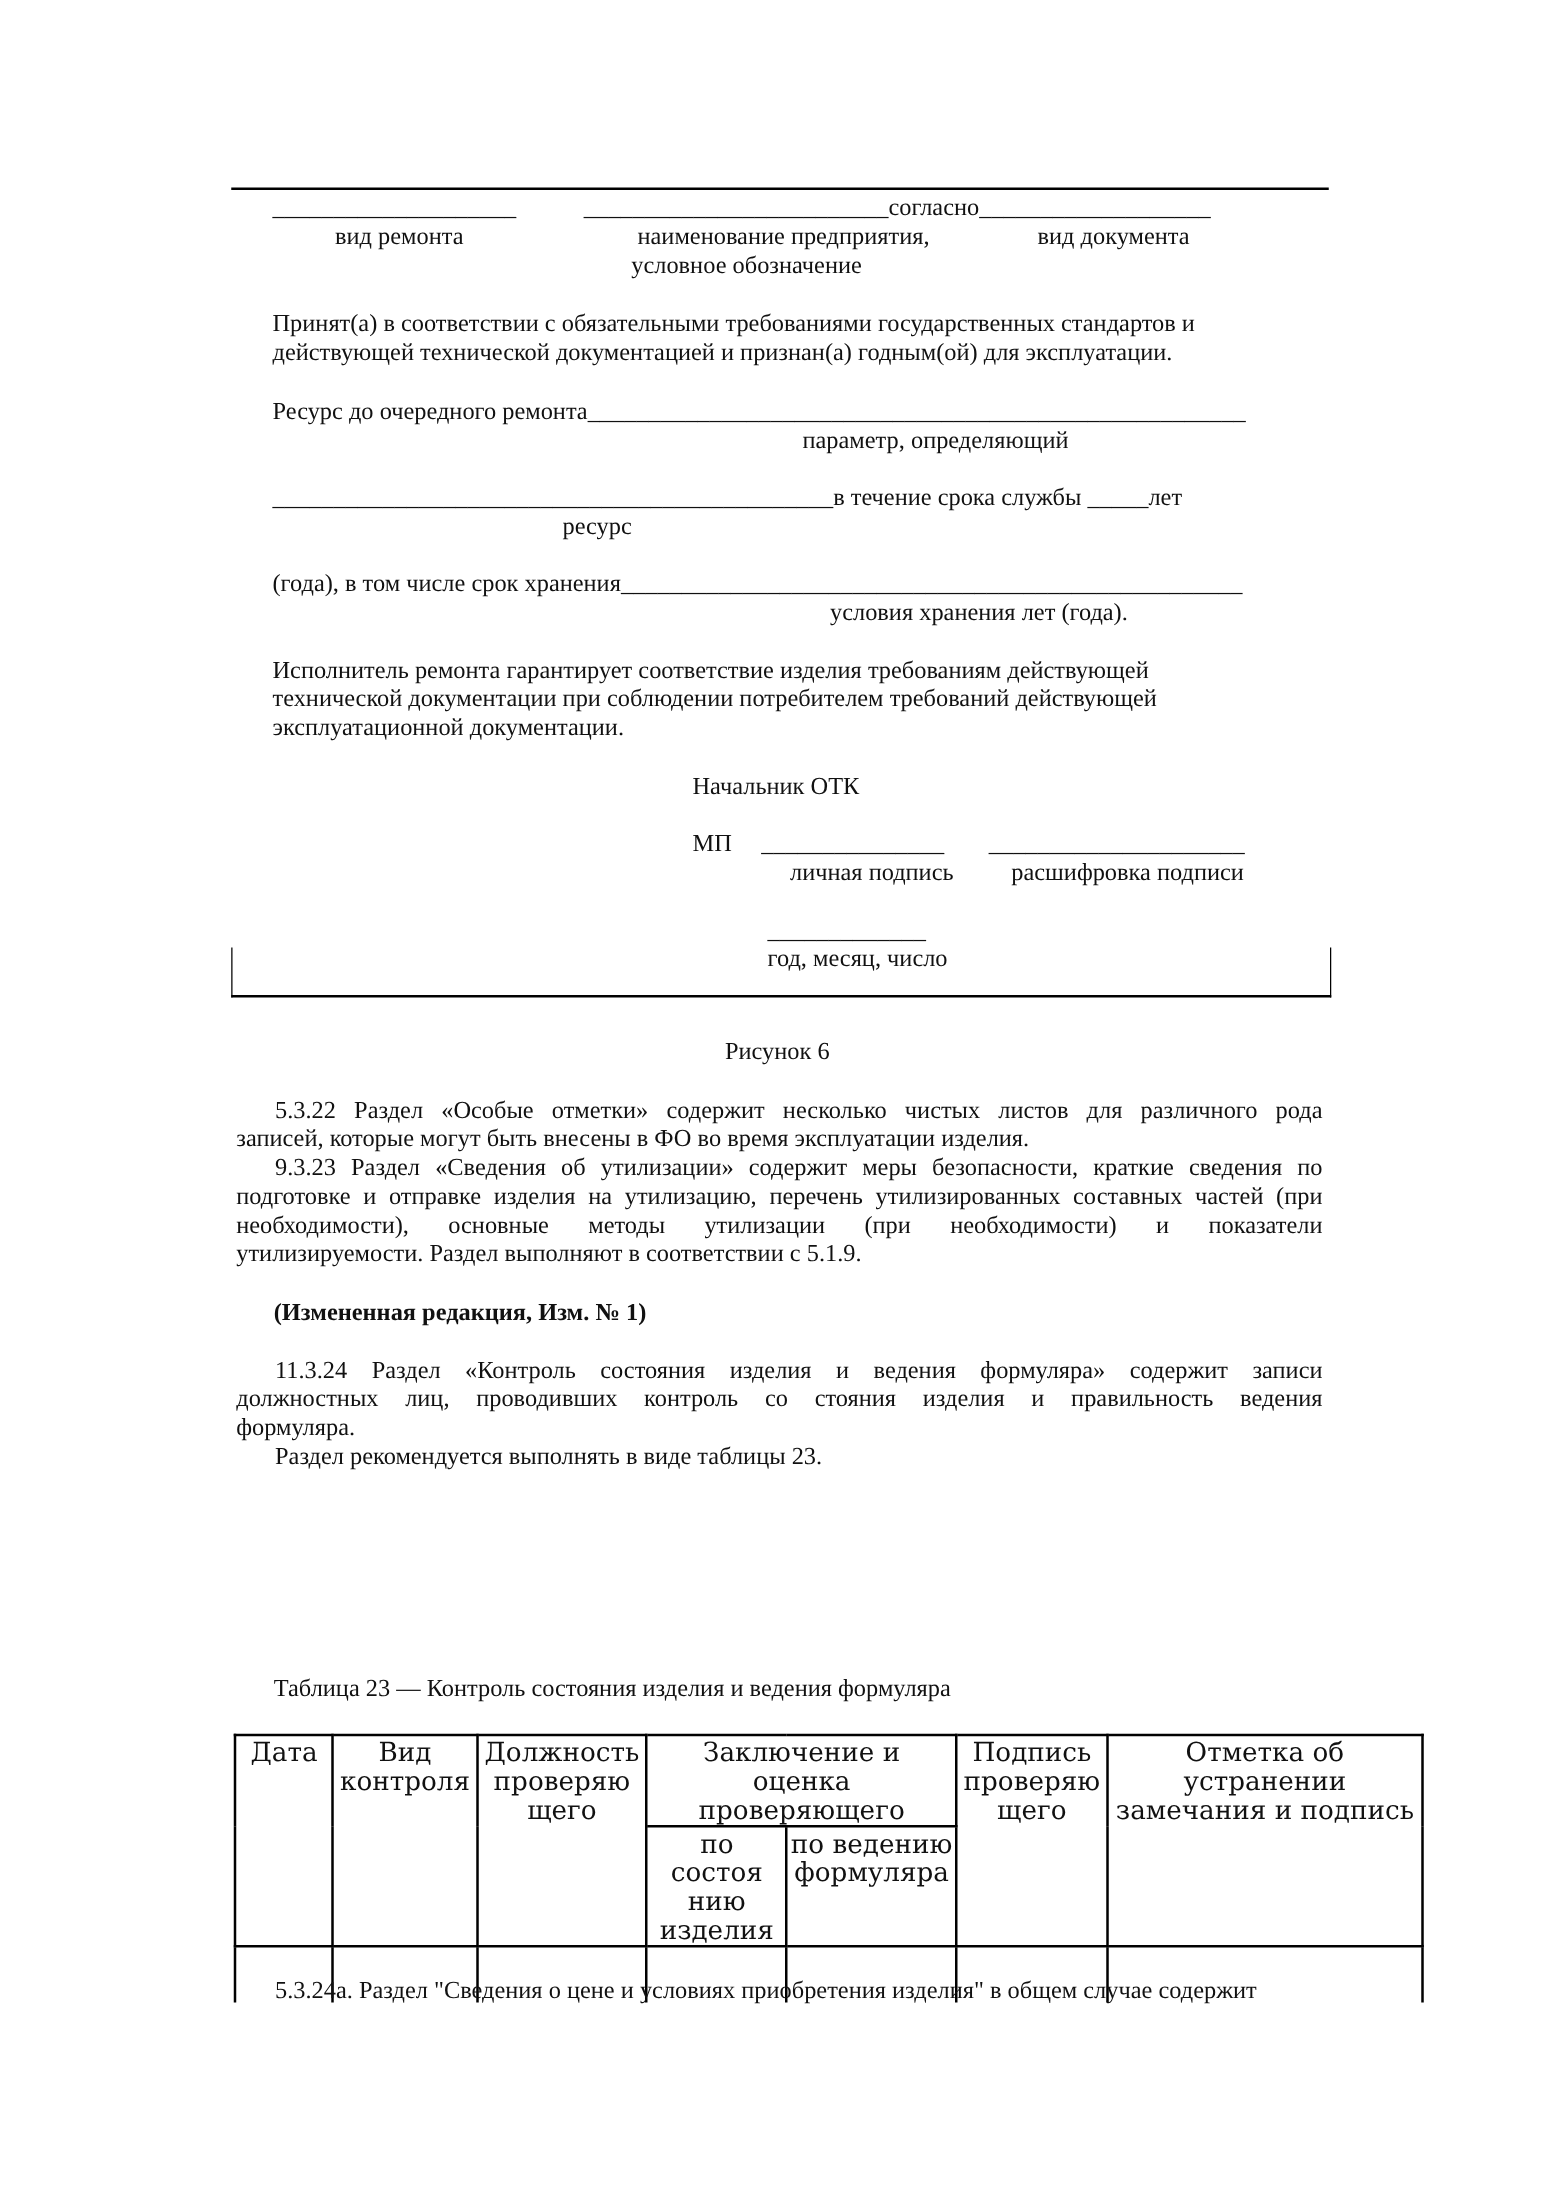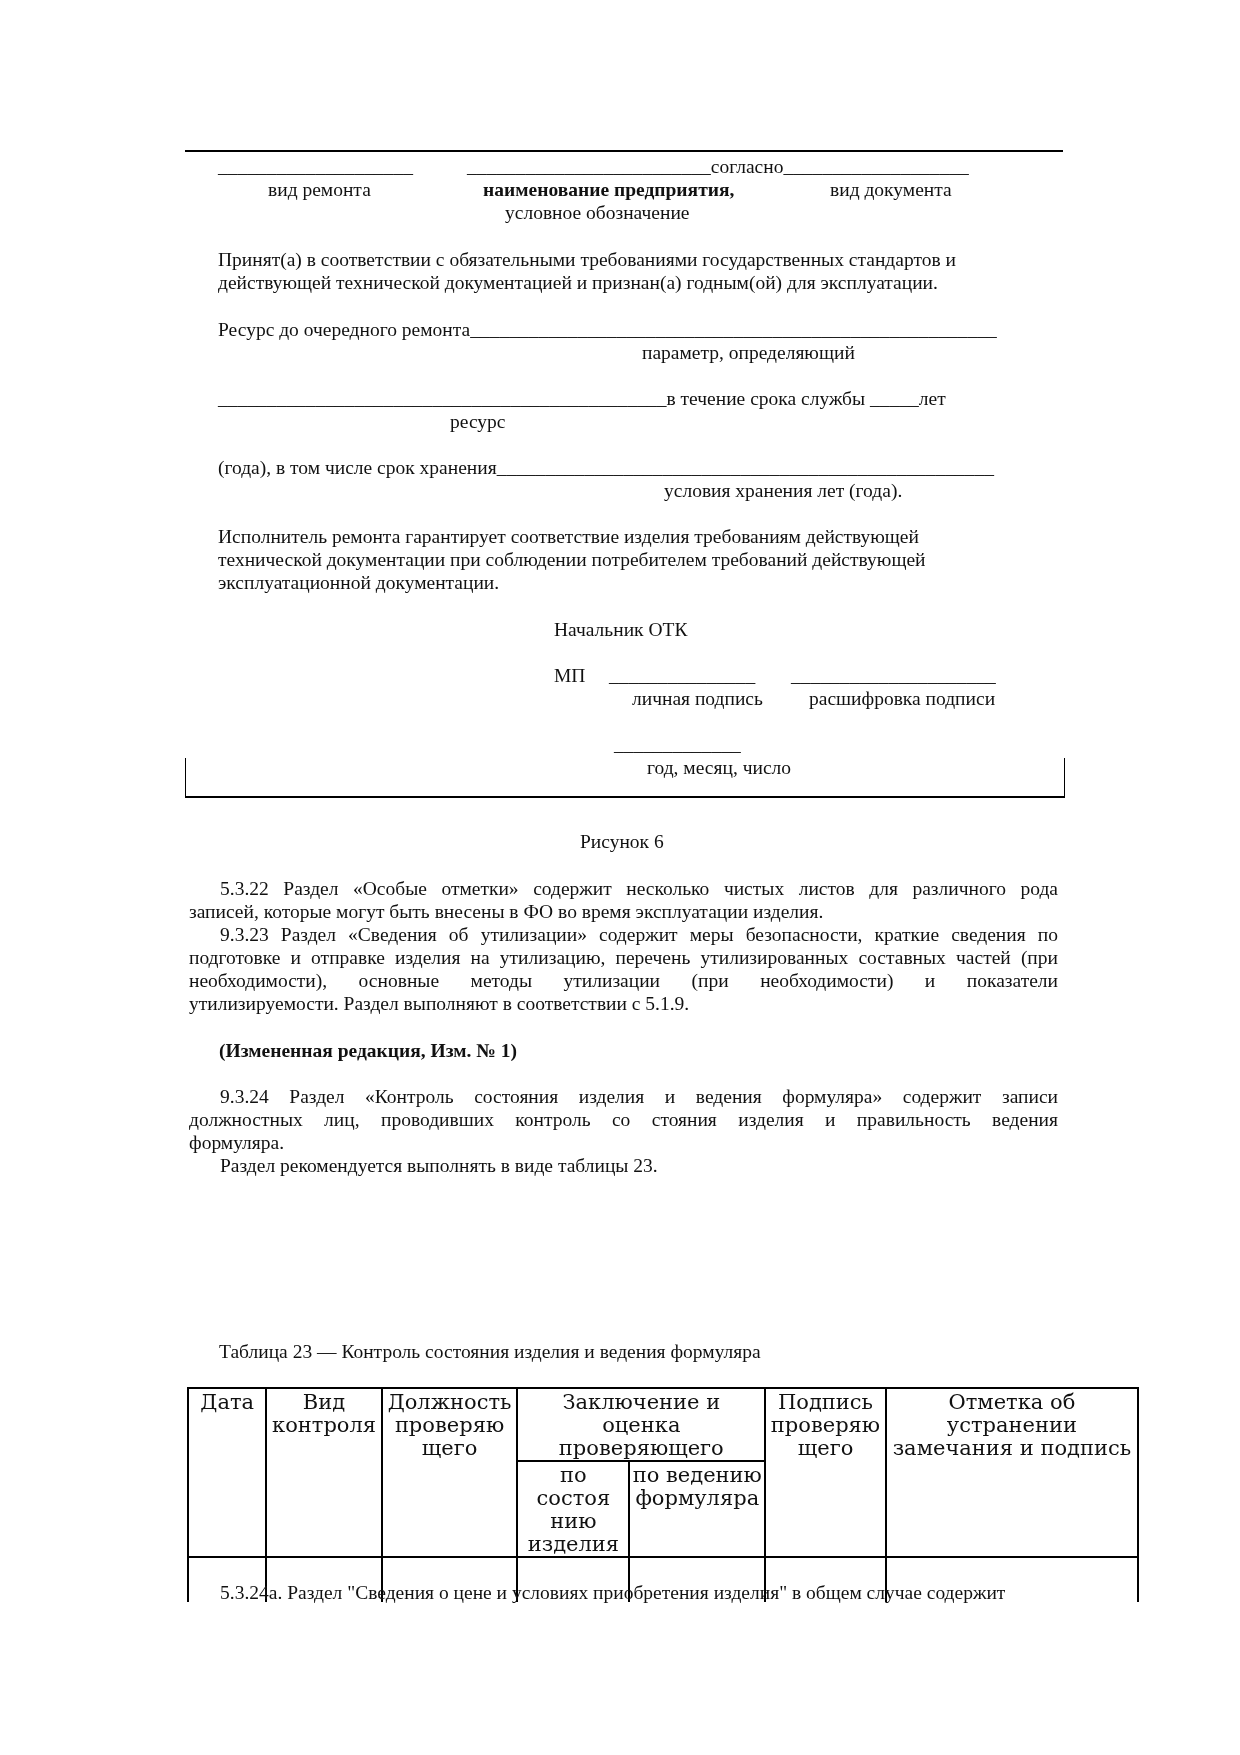"наименование предприятия," div.abs { font-weight: bold -> none; left: 483px -> 510px }
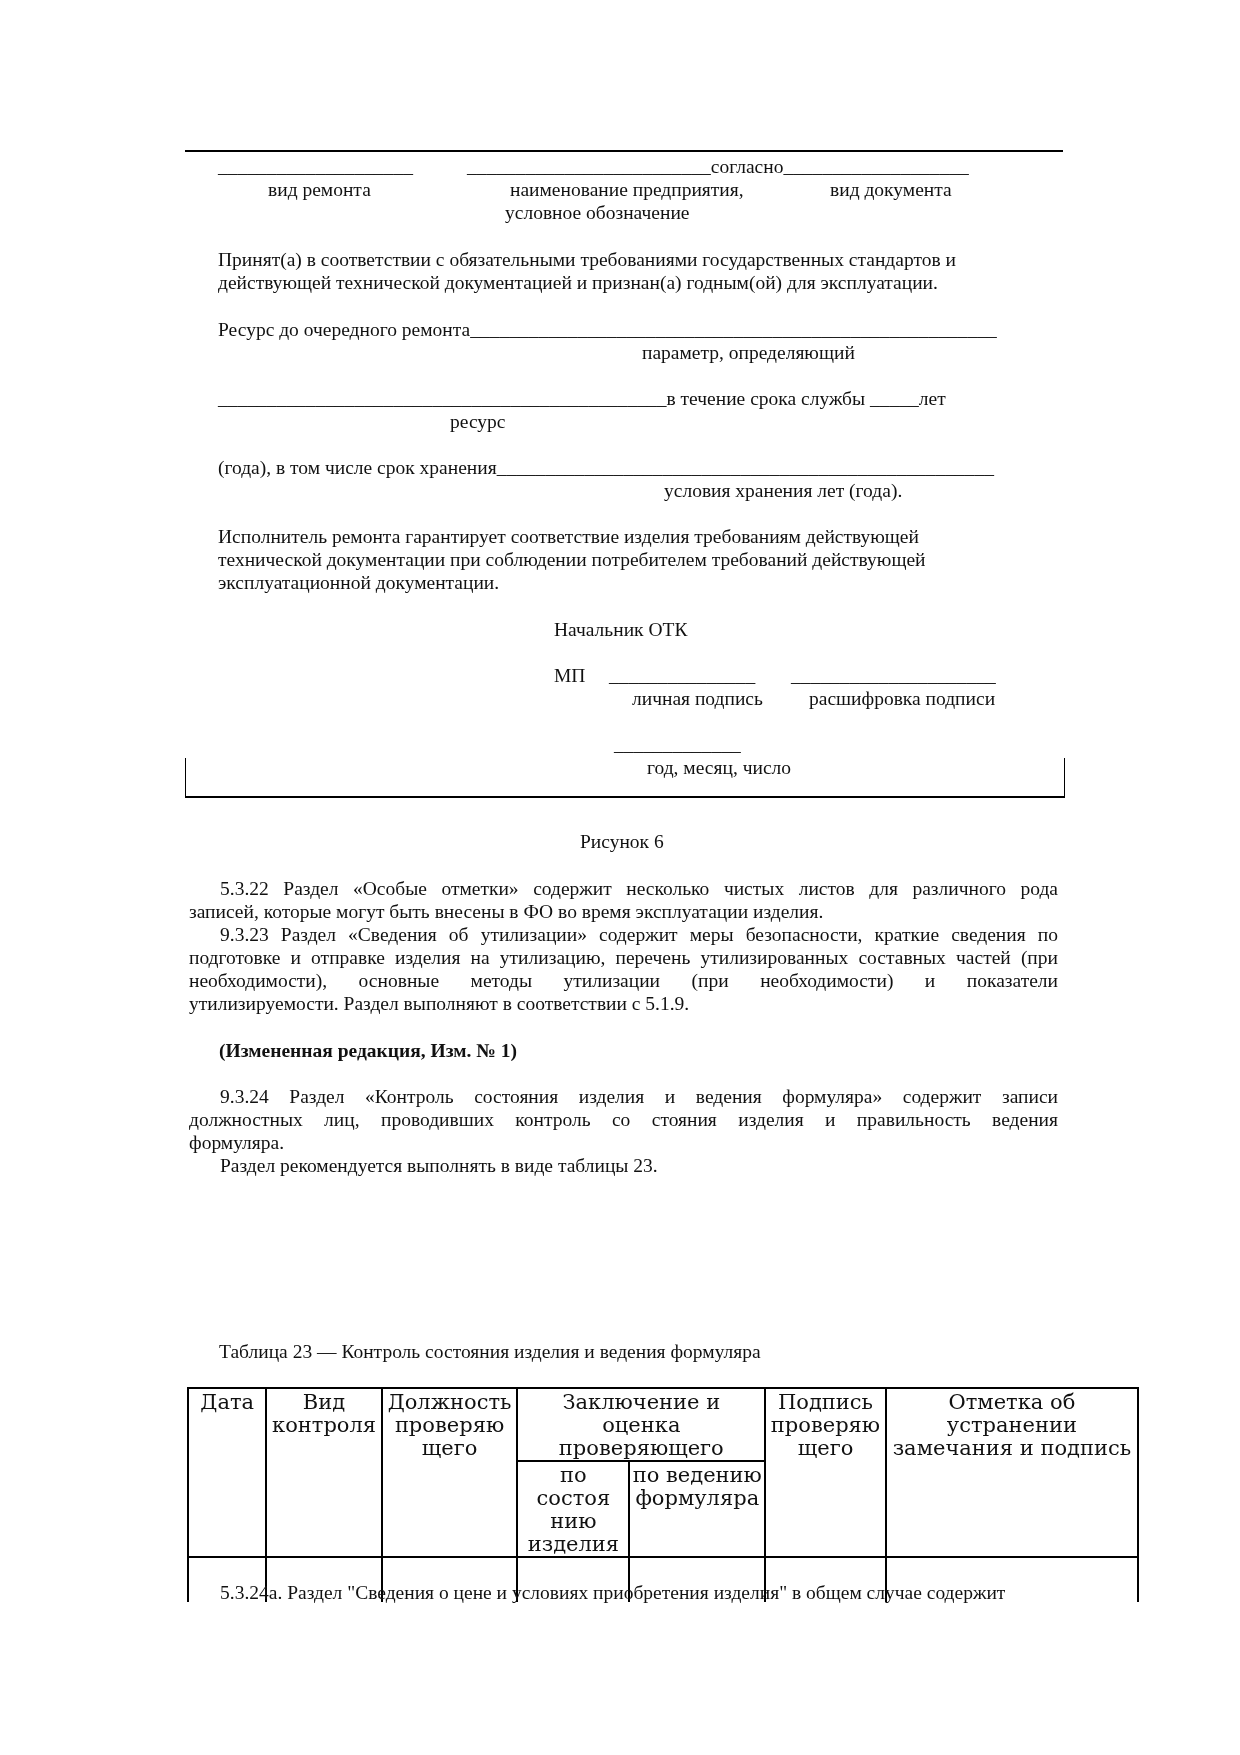"год, месяц, число" div.abs { margin-left: 33px -> none }
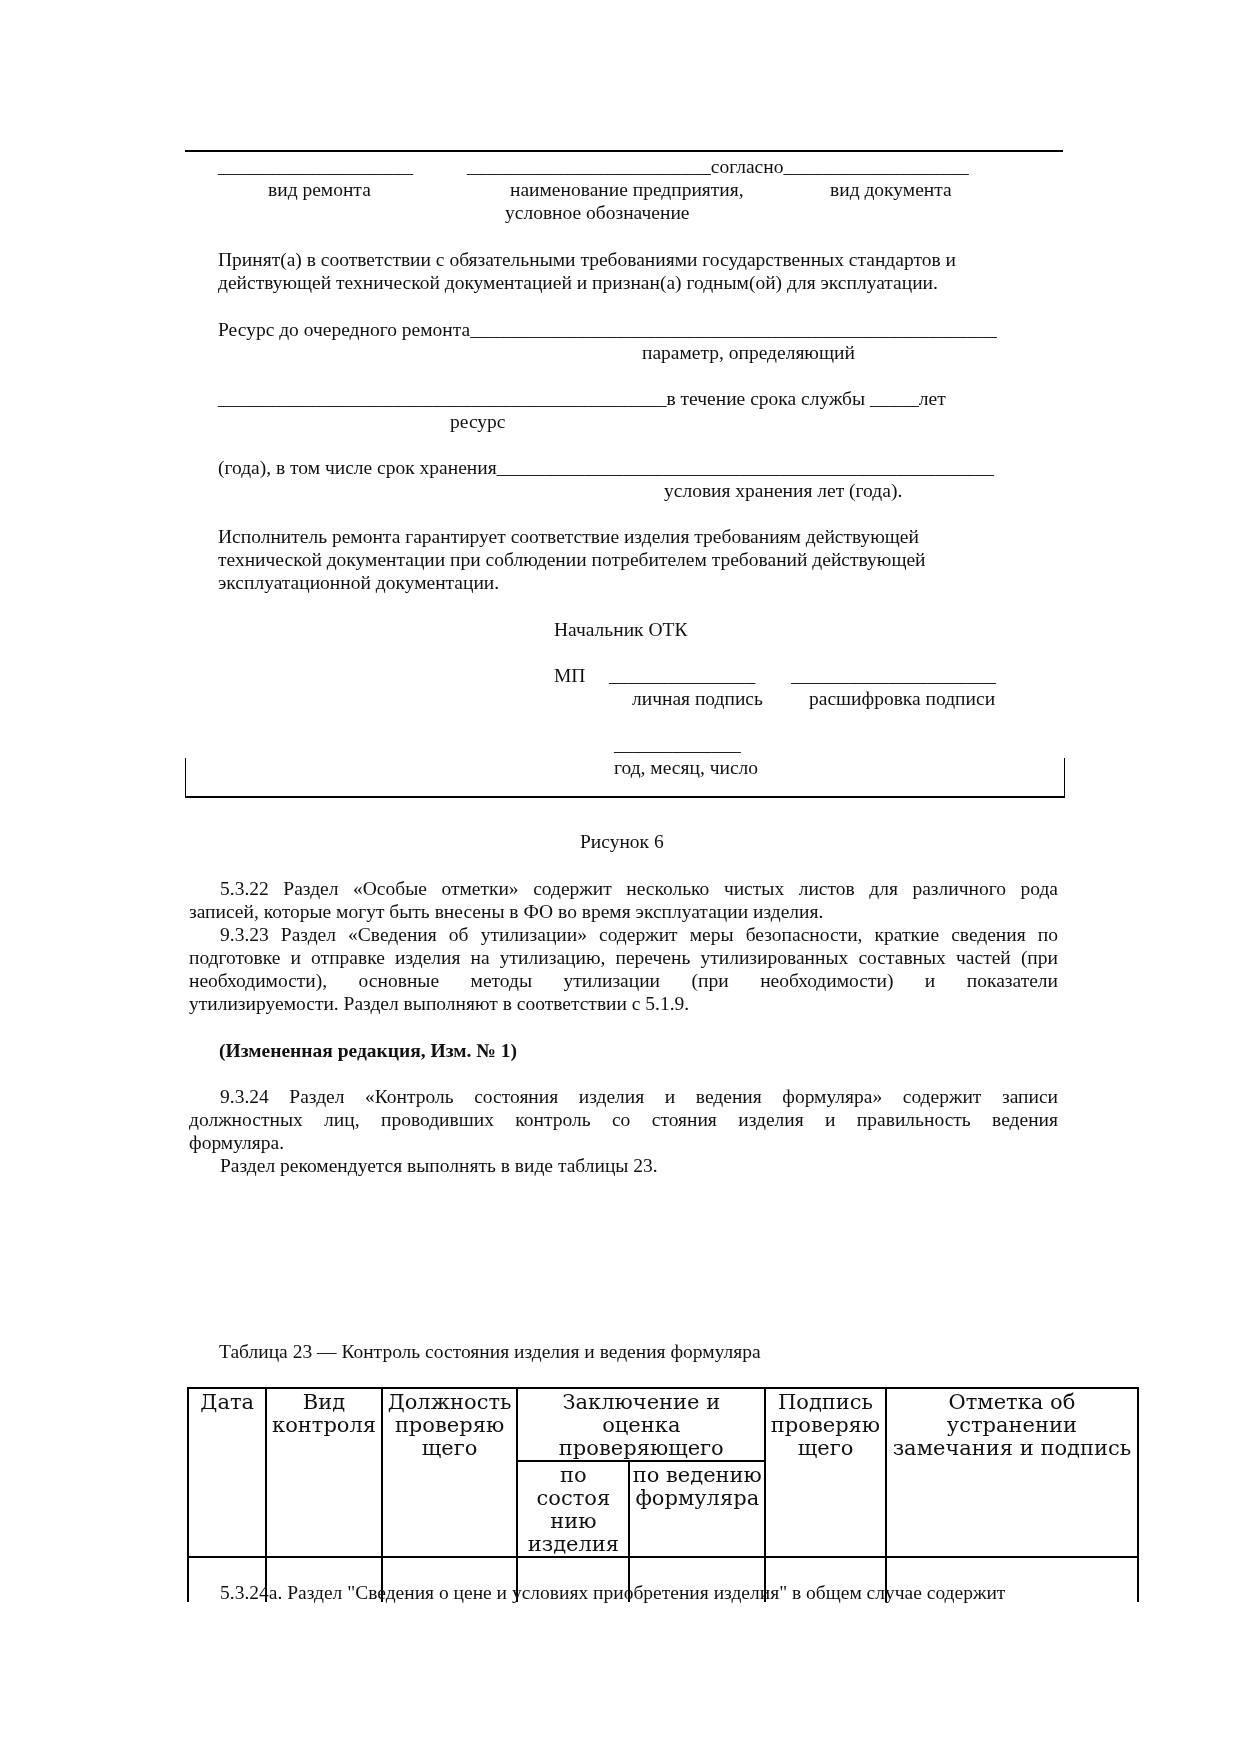"9.3.24 Раздел «Контроль состояния" div.abs { text: 9.3.24 -> 11.3.24 }
